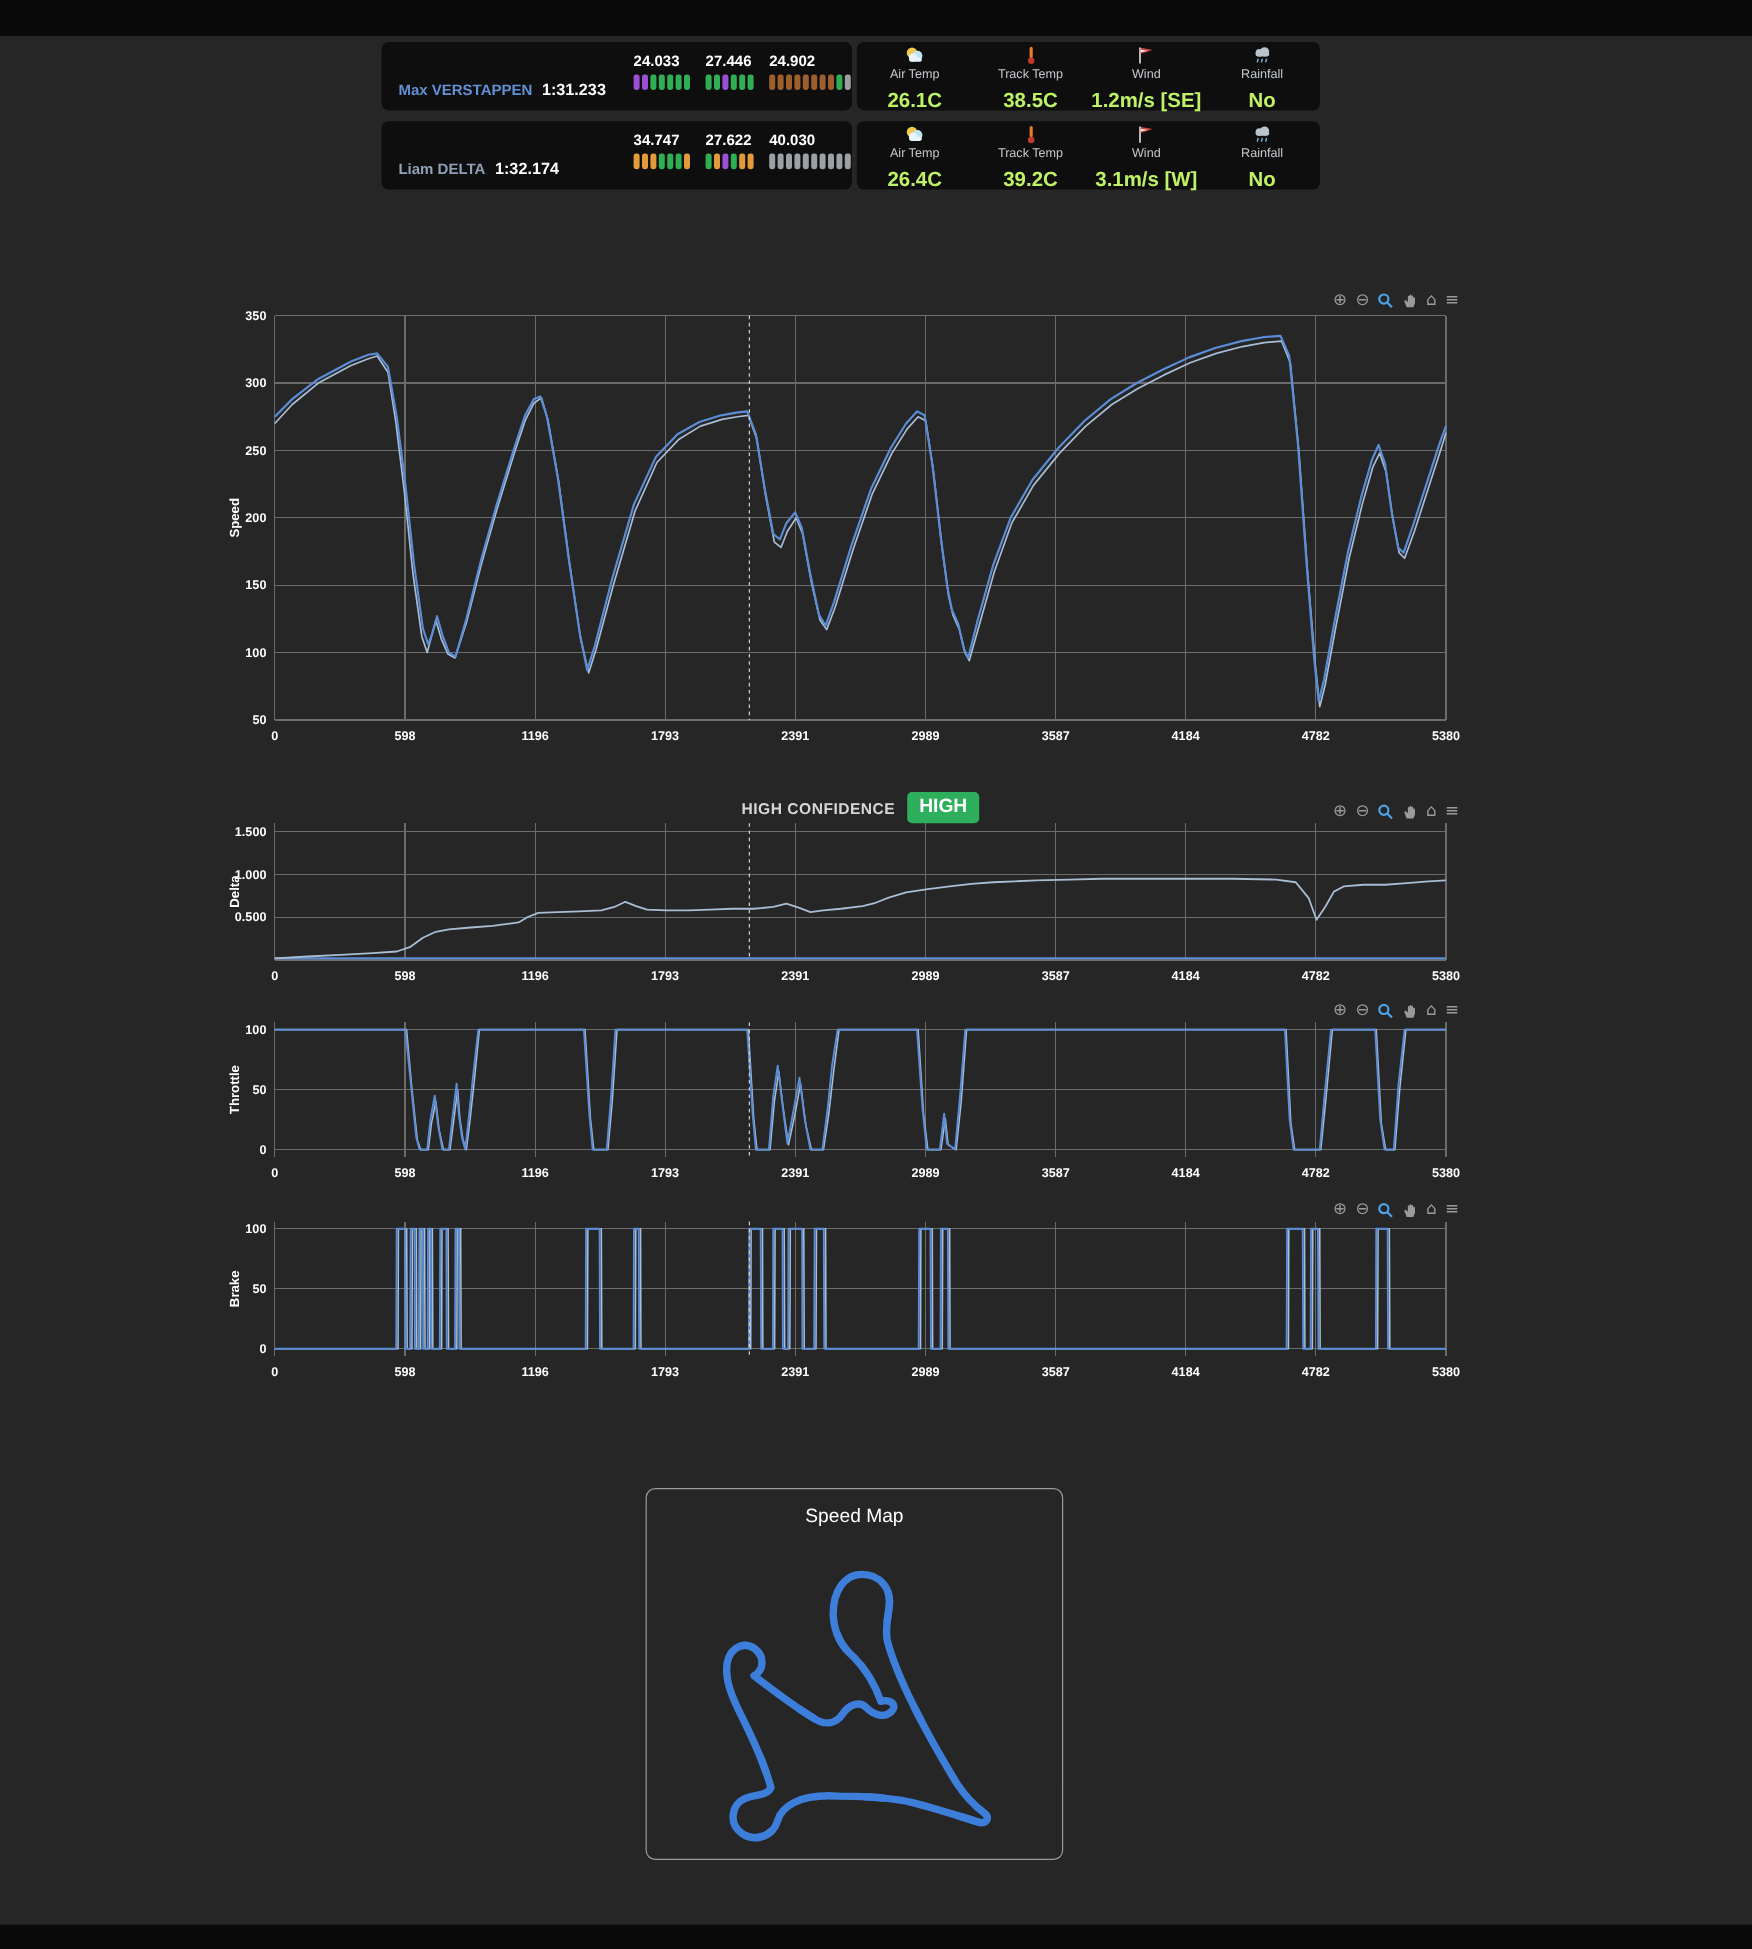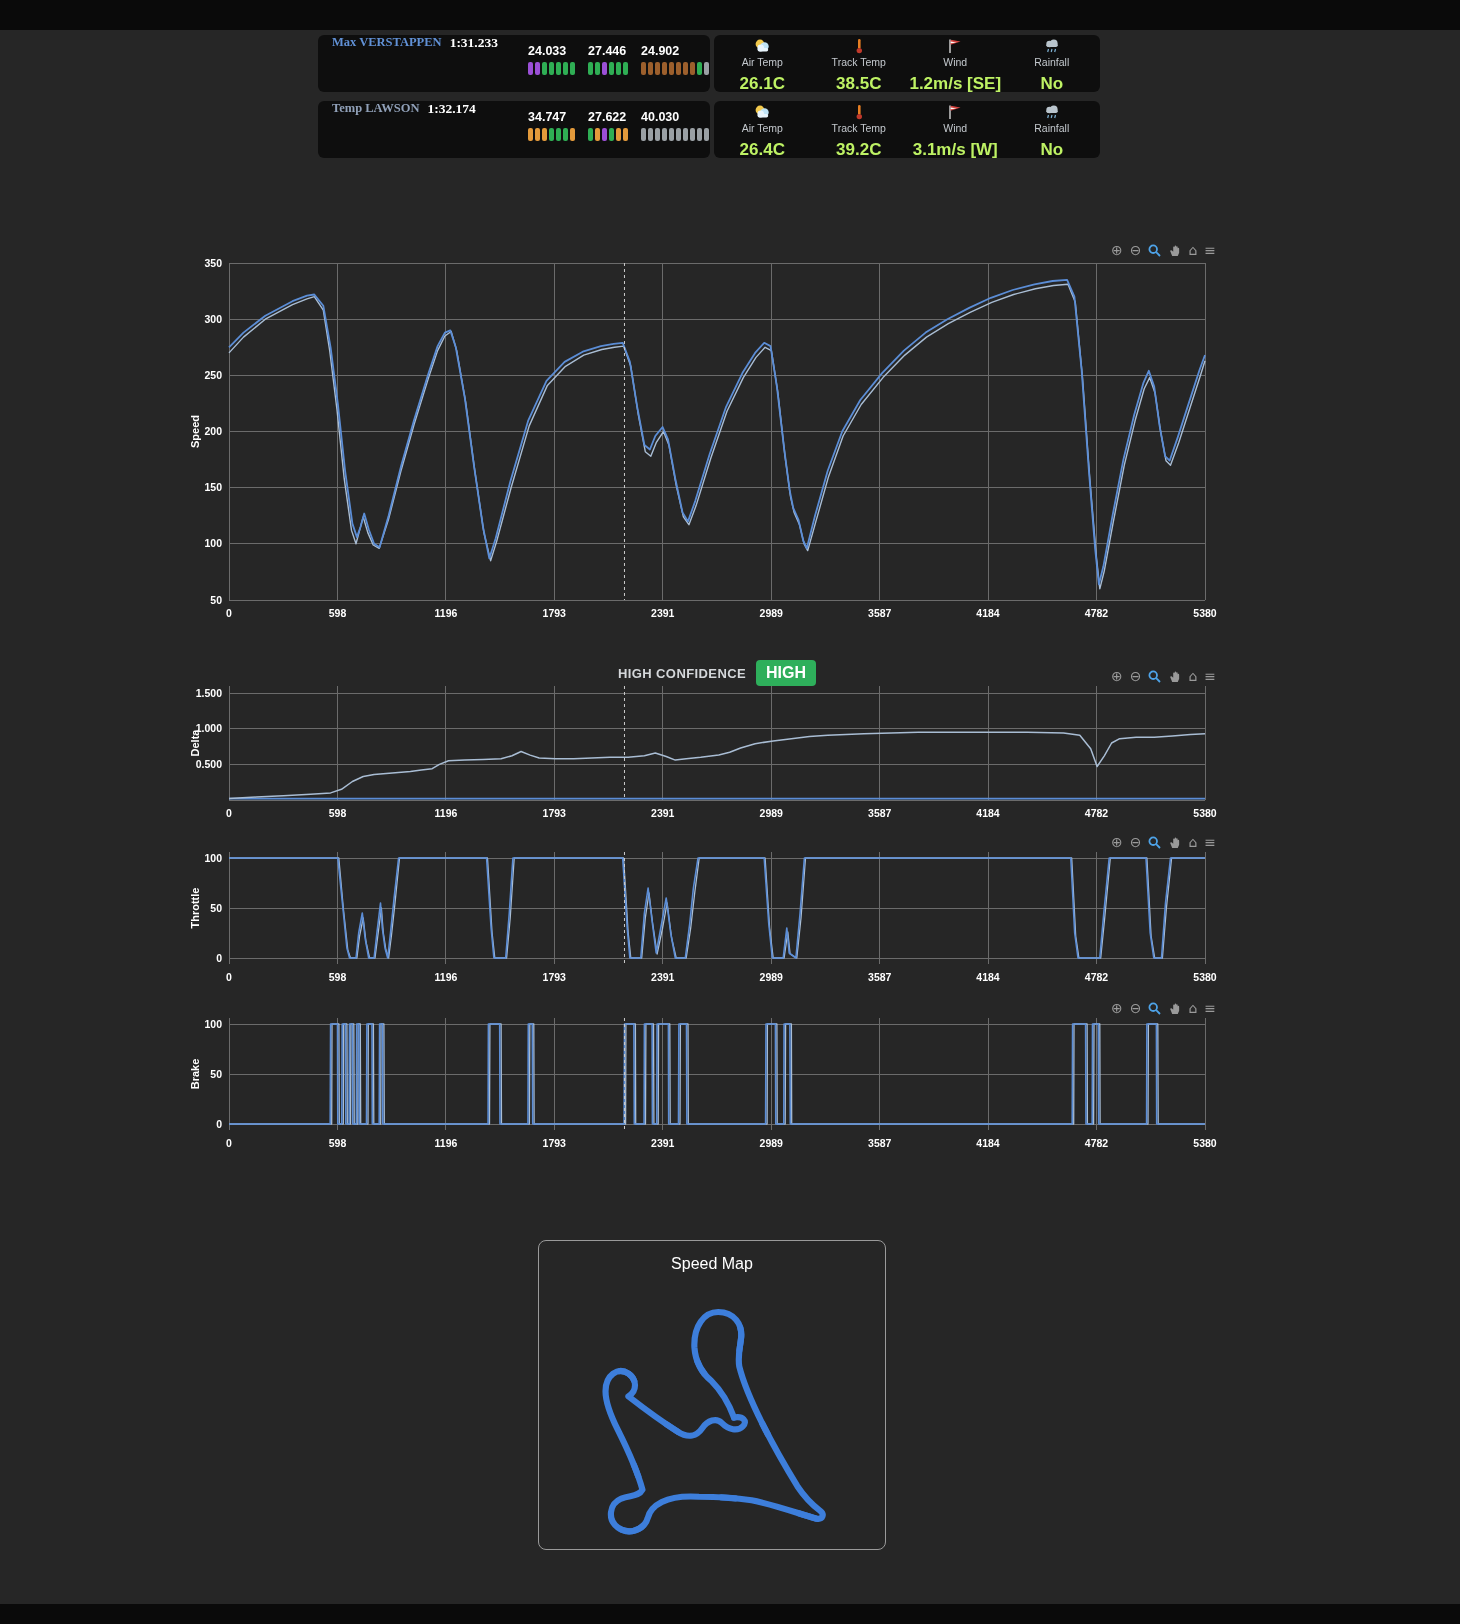"Max VERSTAPPEN" .drv-line { align-items: flex-start -> flex-end; font-family: Liberation Serif, serif -> none }
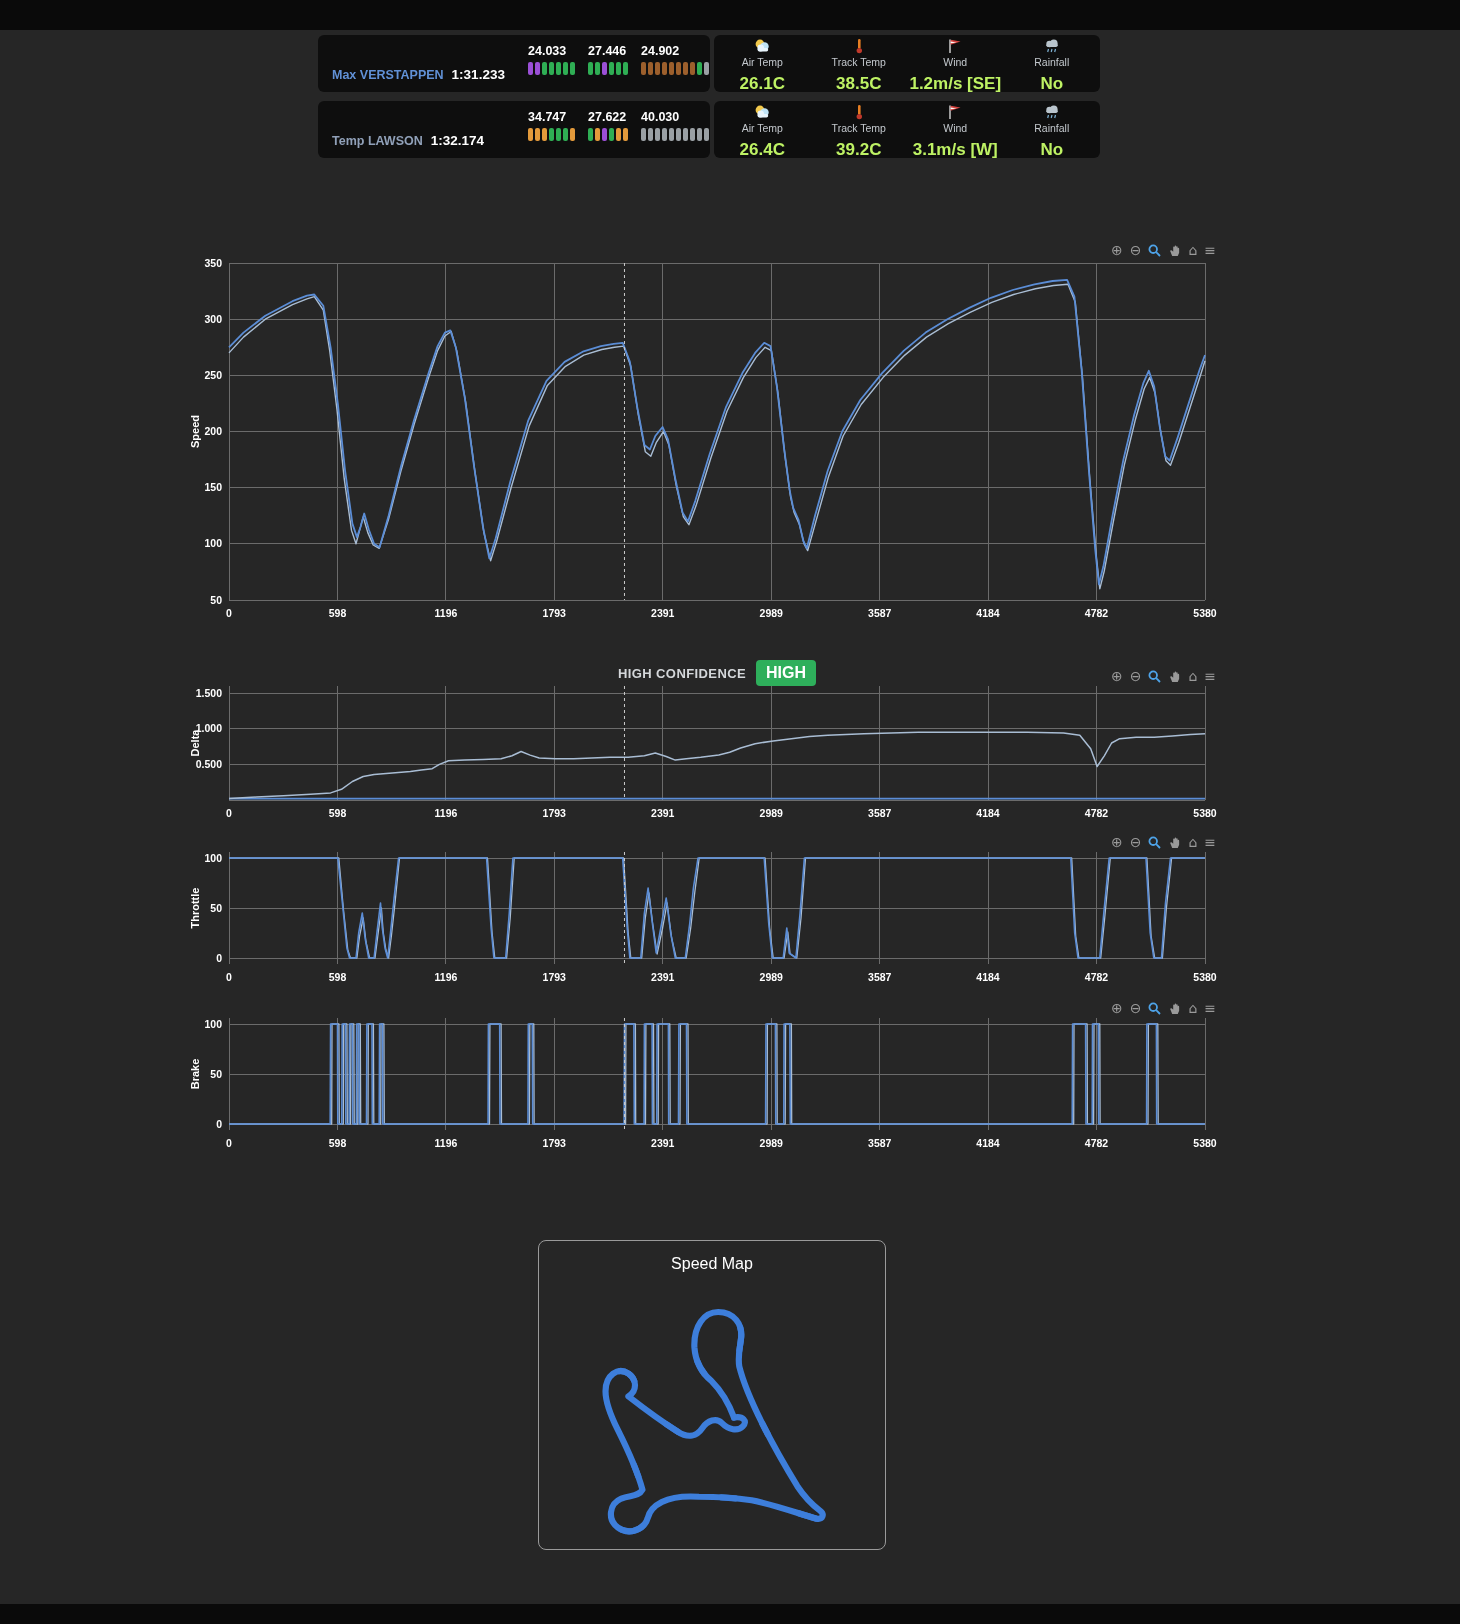"Temp LAWSON" span.drv-name { text: Temp LAWSON -> Liam DELTA }
